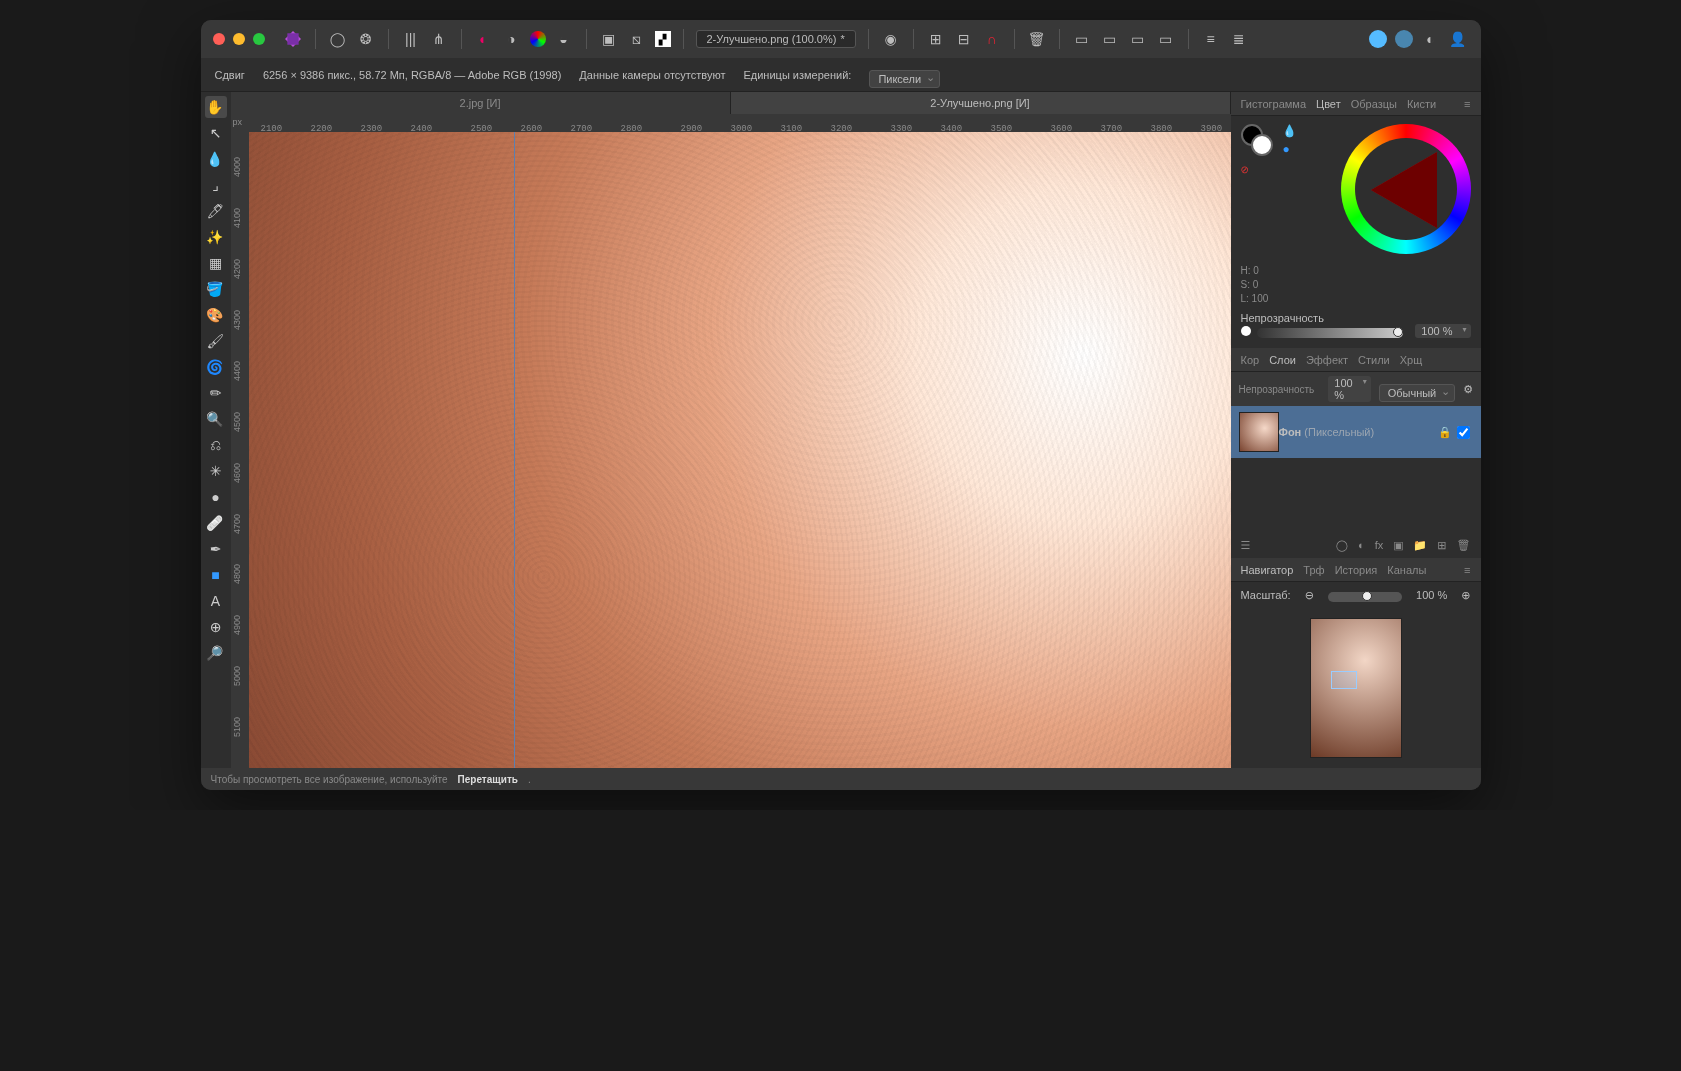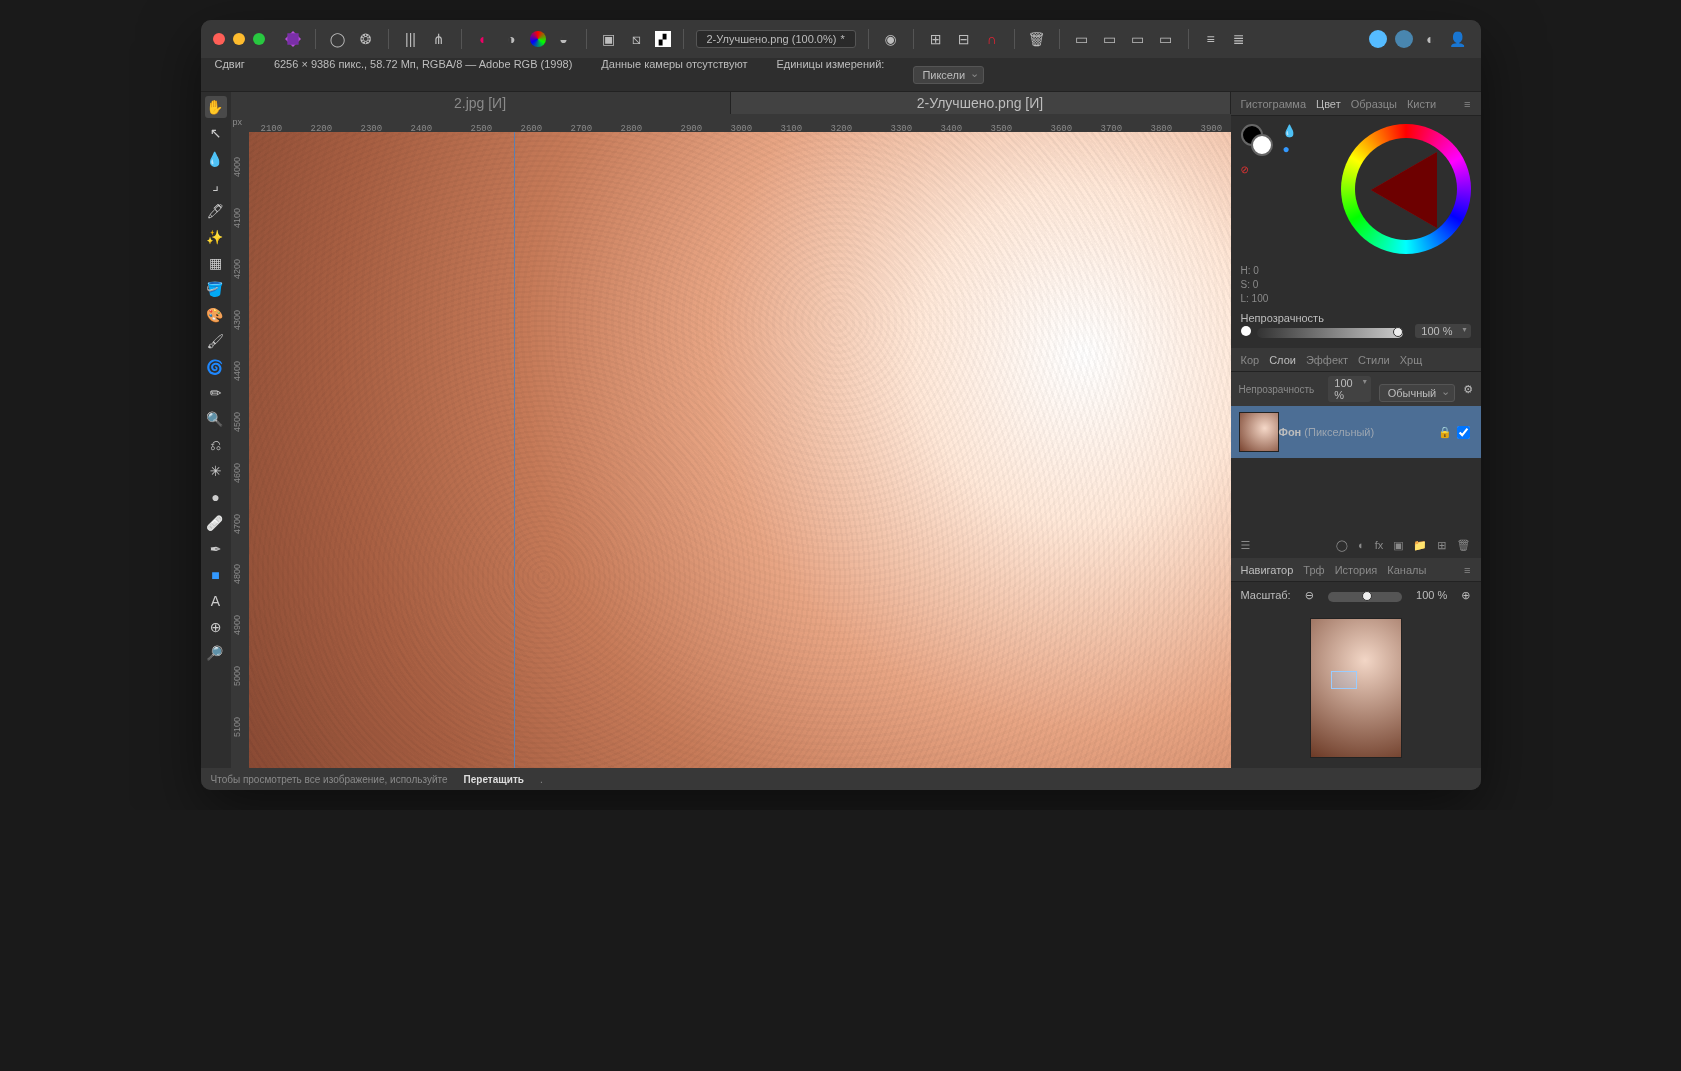"Сдвиг" .contextbar { align-items: flex-start -> center; gap: 29px -> 18px }
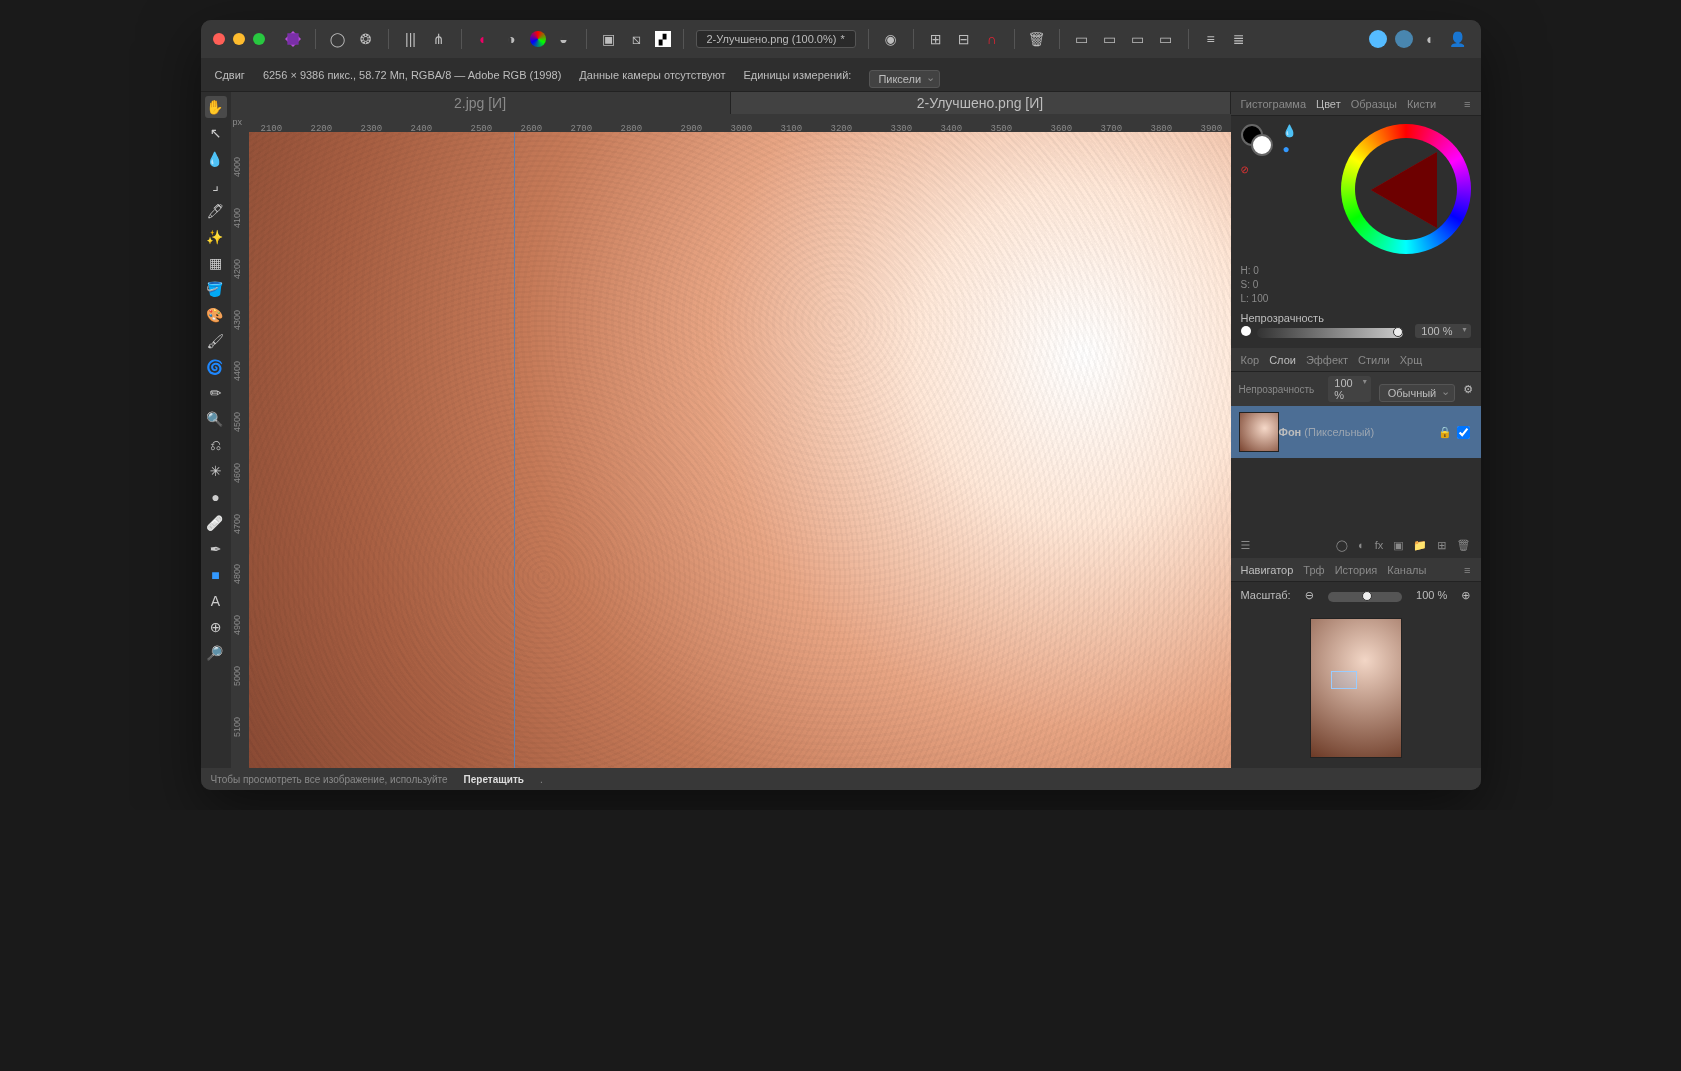"2.jpg [И]" .doctabs { font-size: 14px -> 11px }
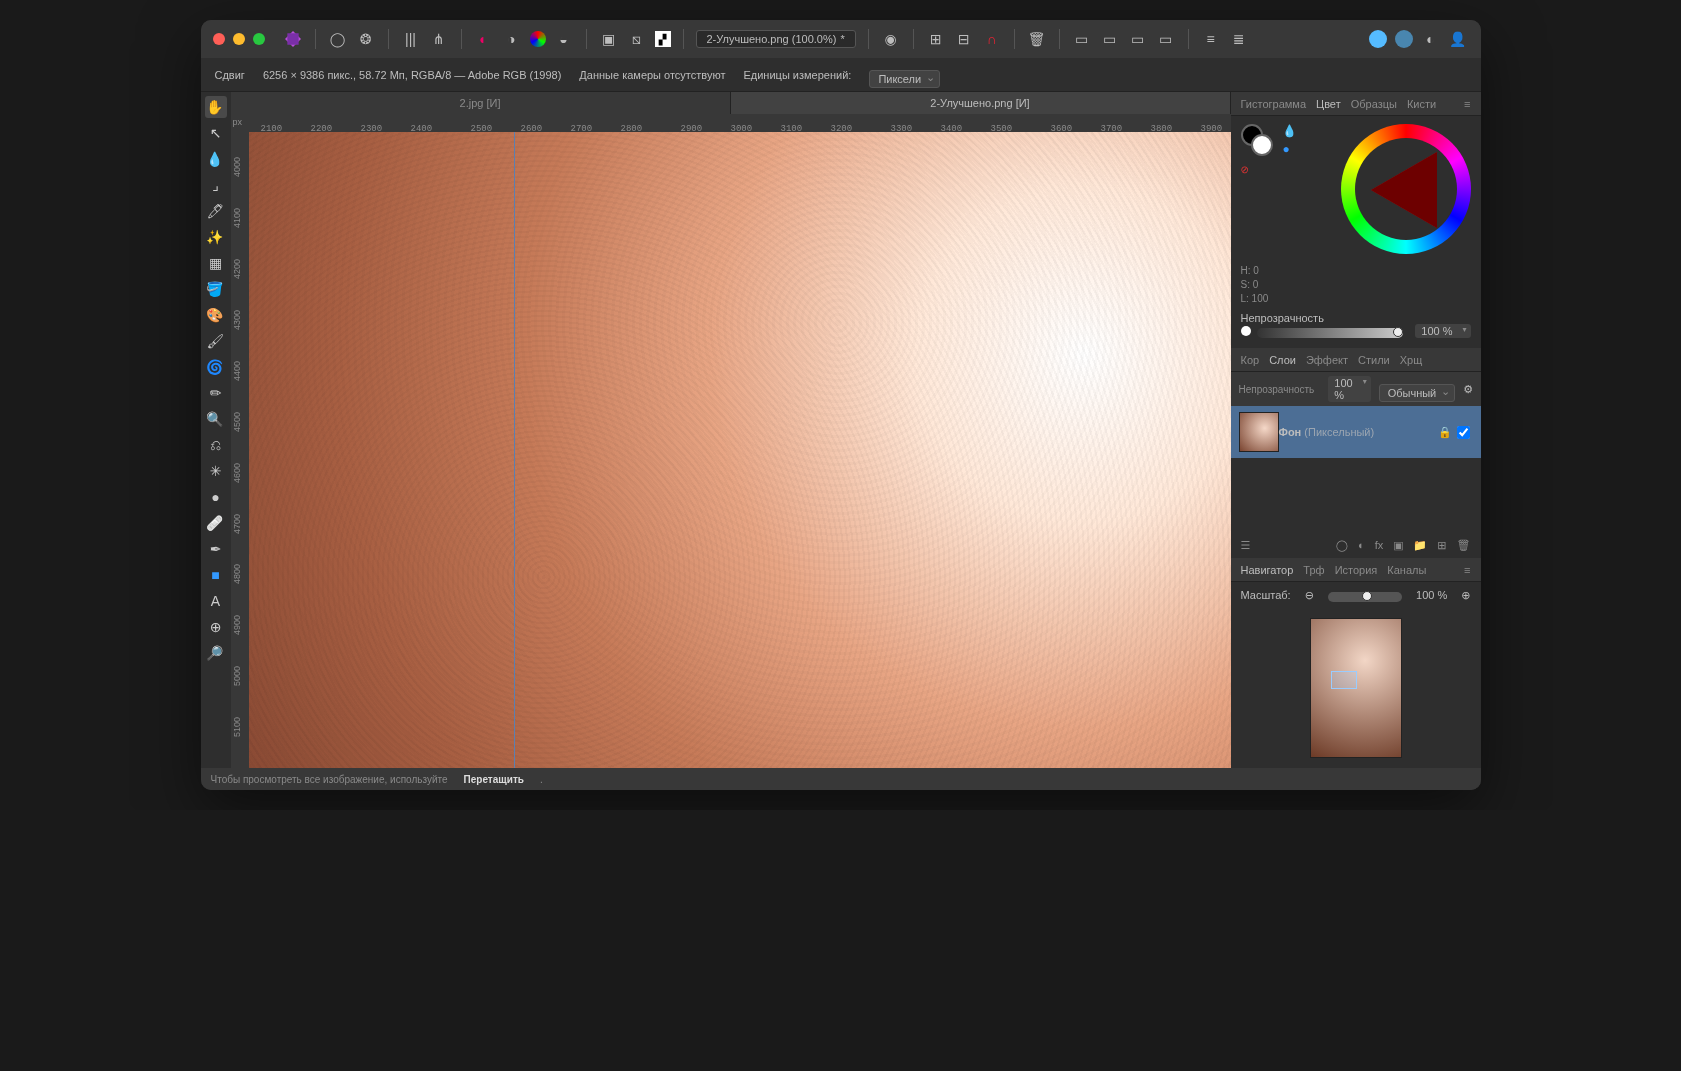"Перетащить" b { margin: 0 16px -> 0 10px }
